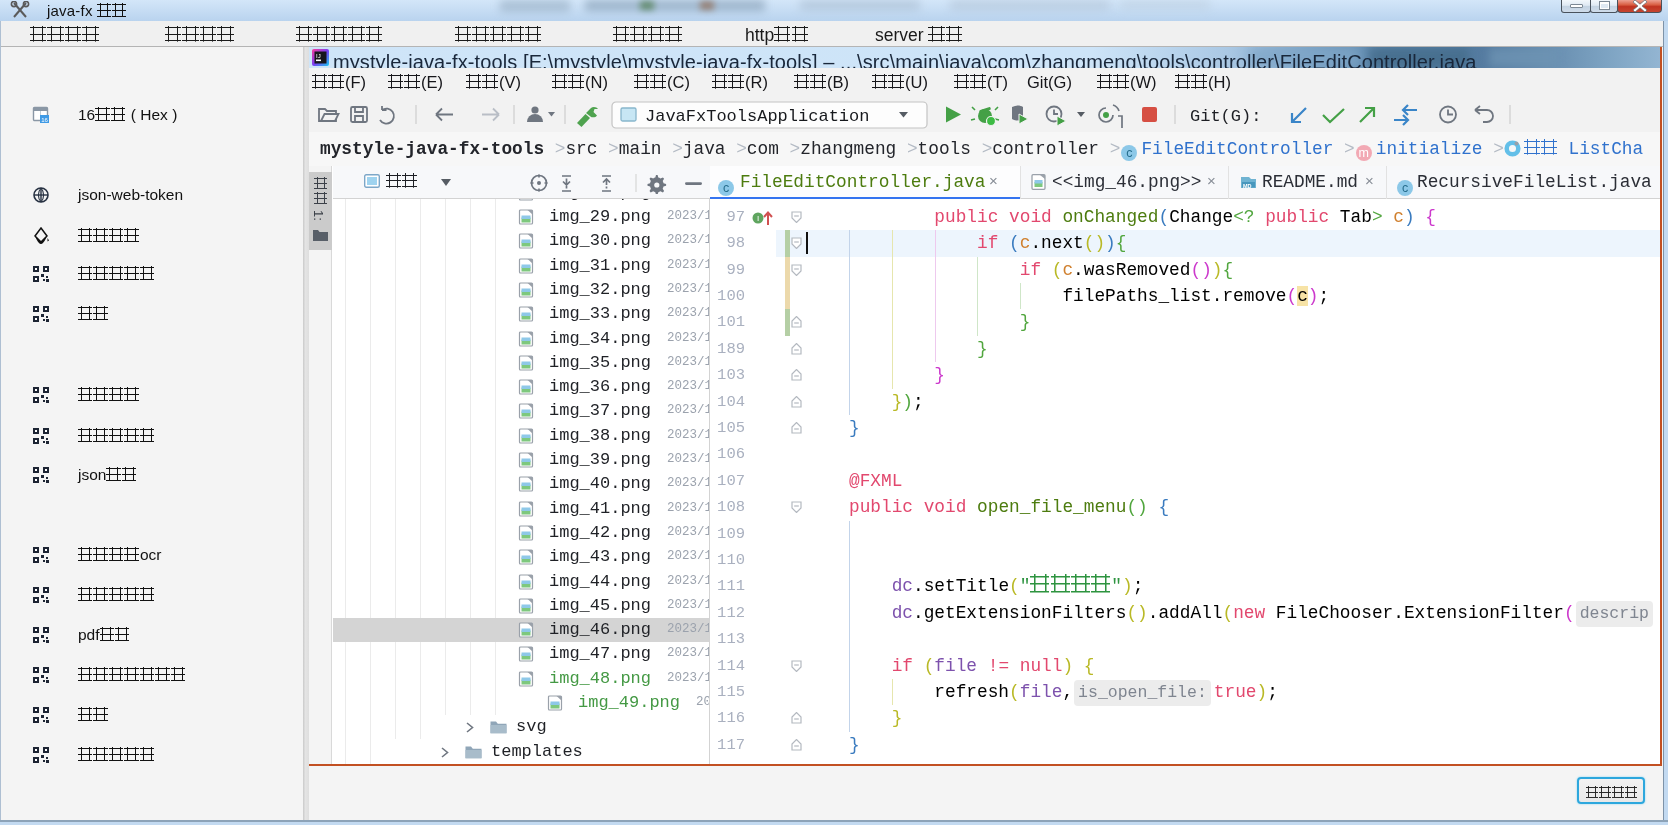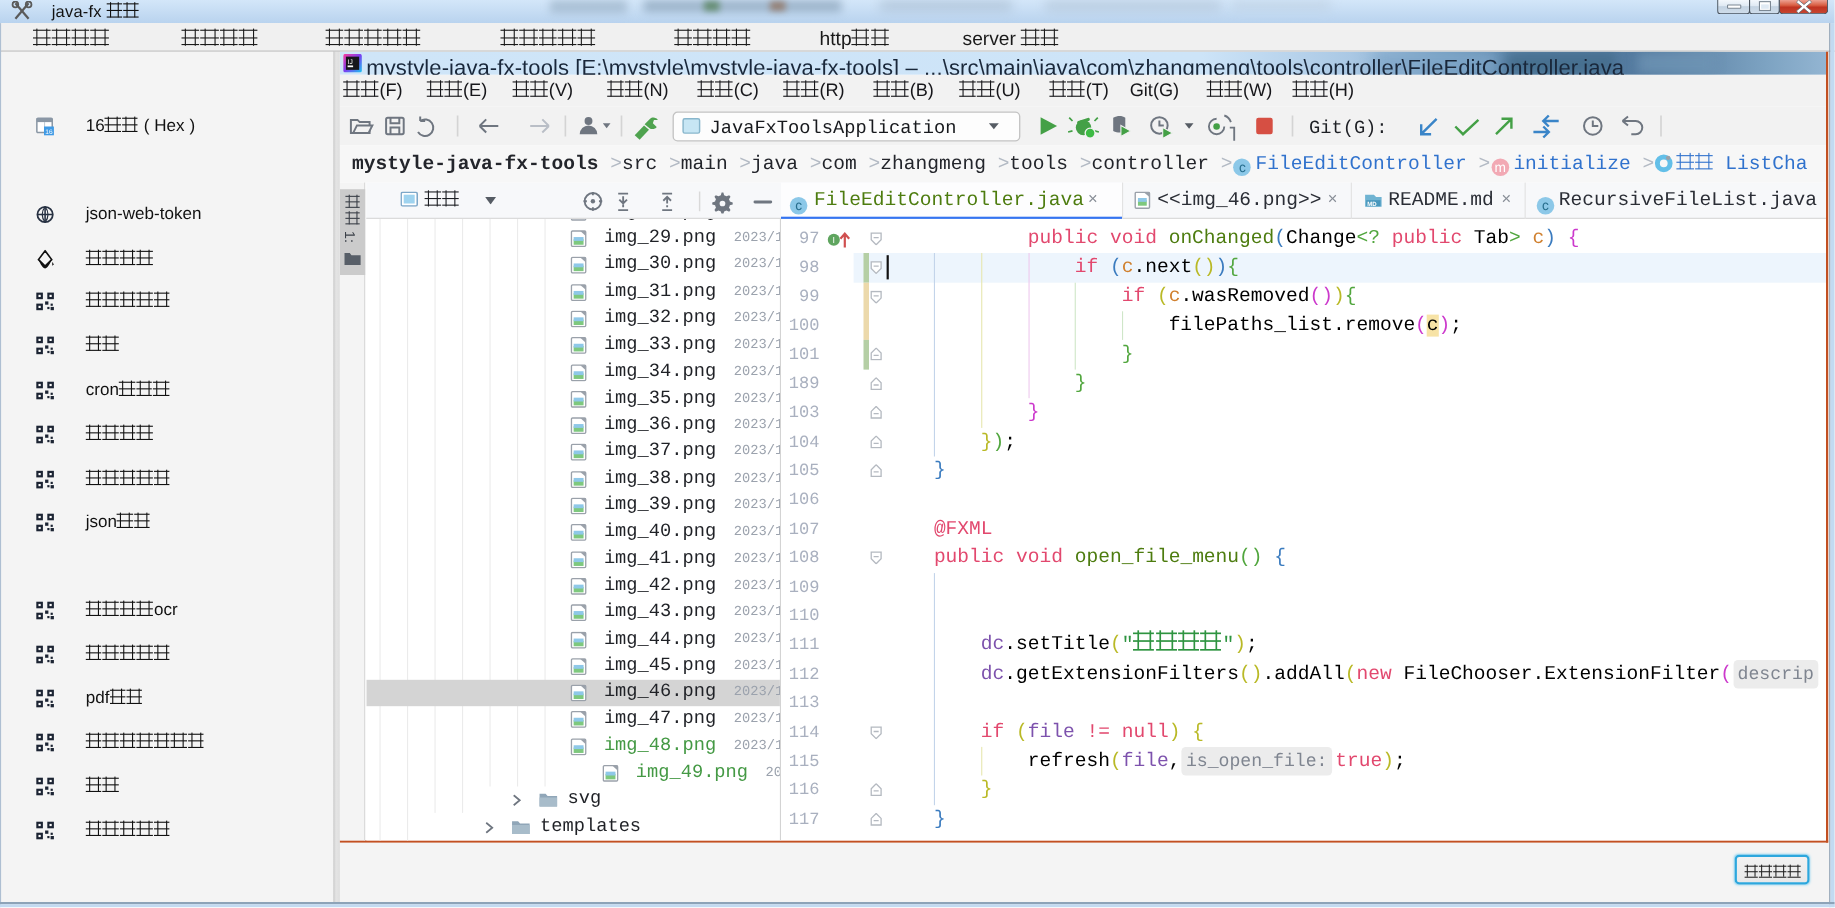"cron" div.sbitem { html: <div> <span>cron<span></span><span></span><span></span></span> </div> -> none }
